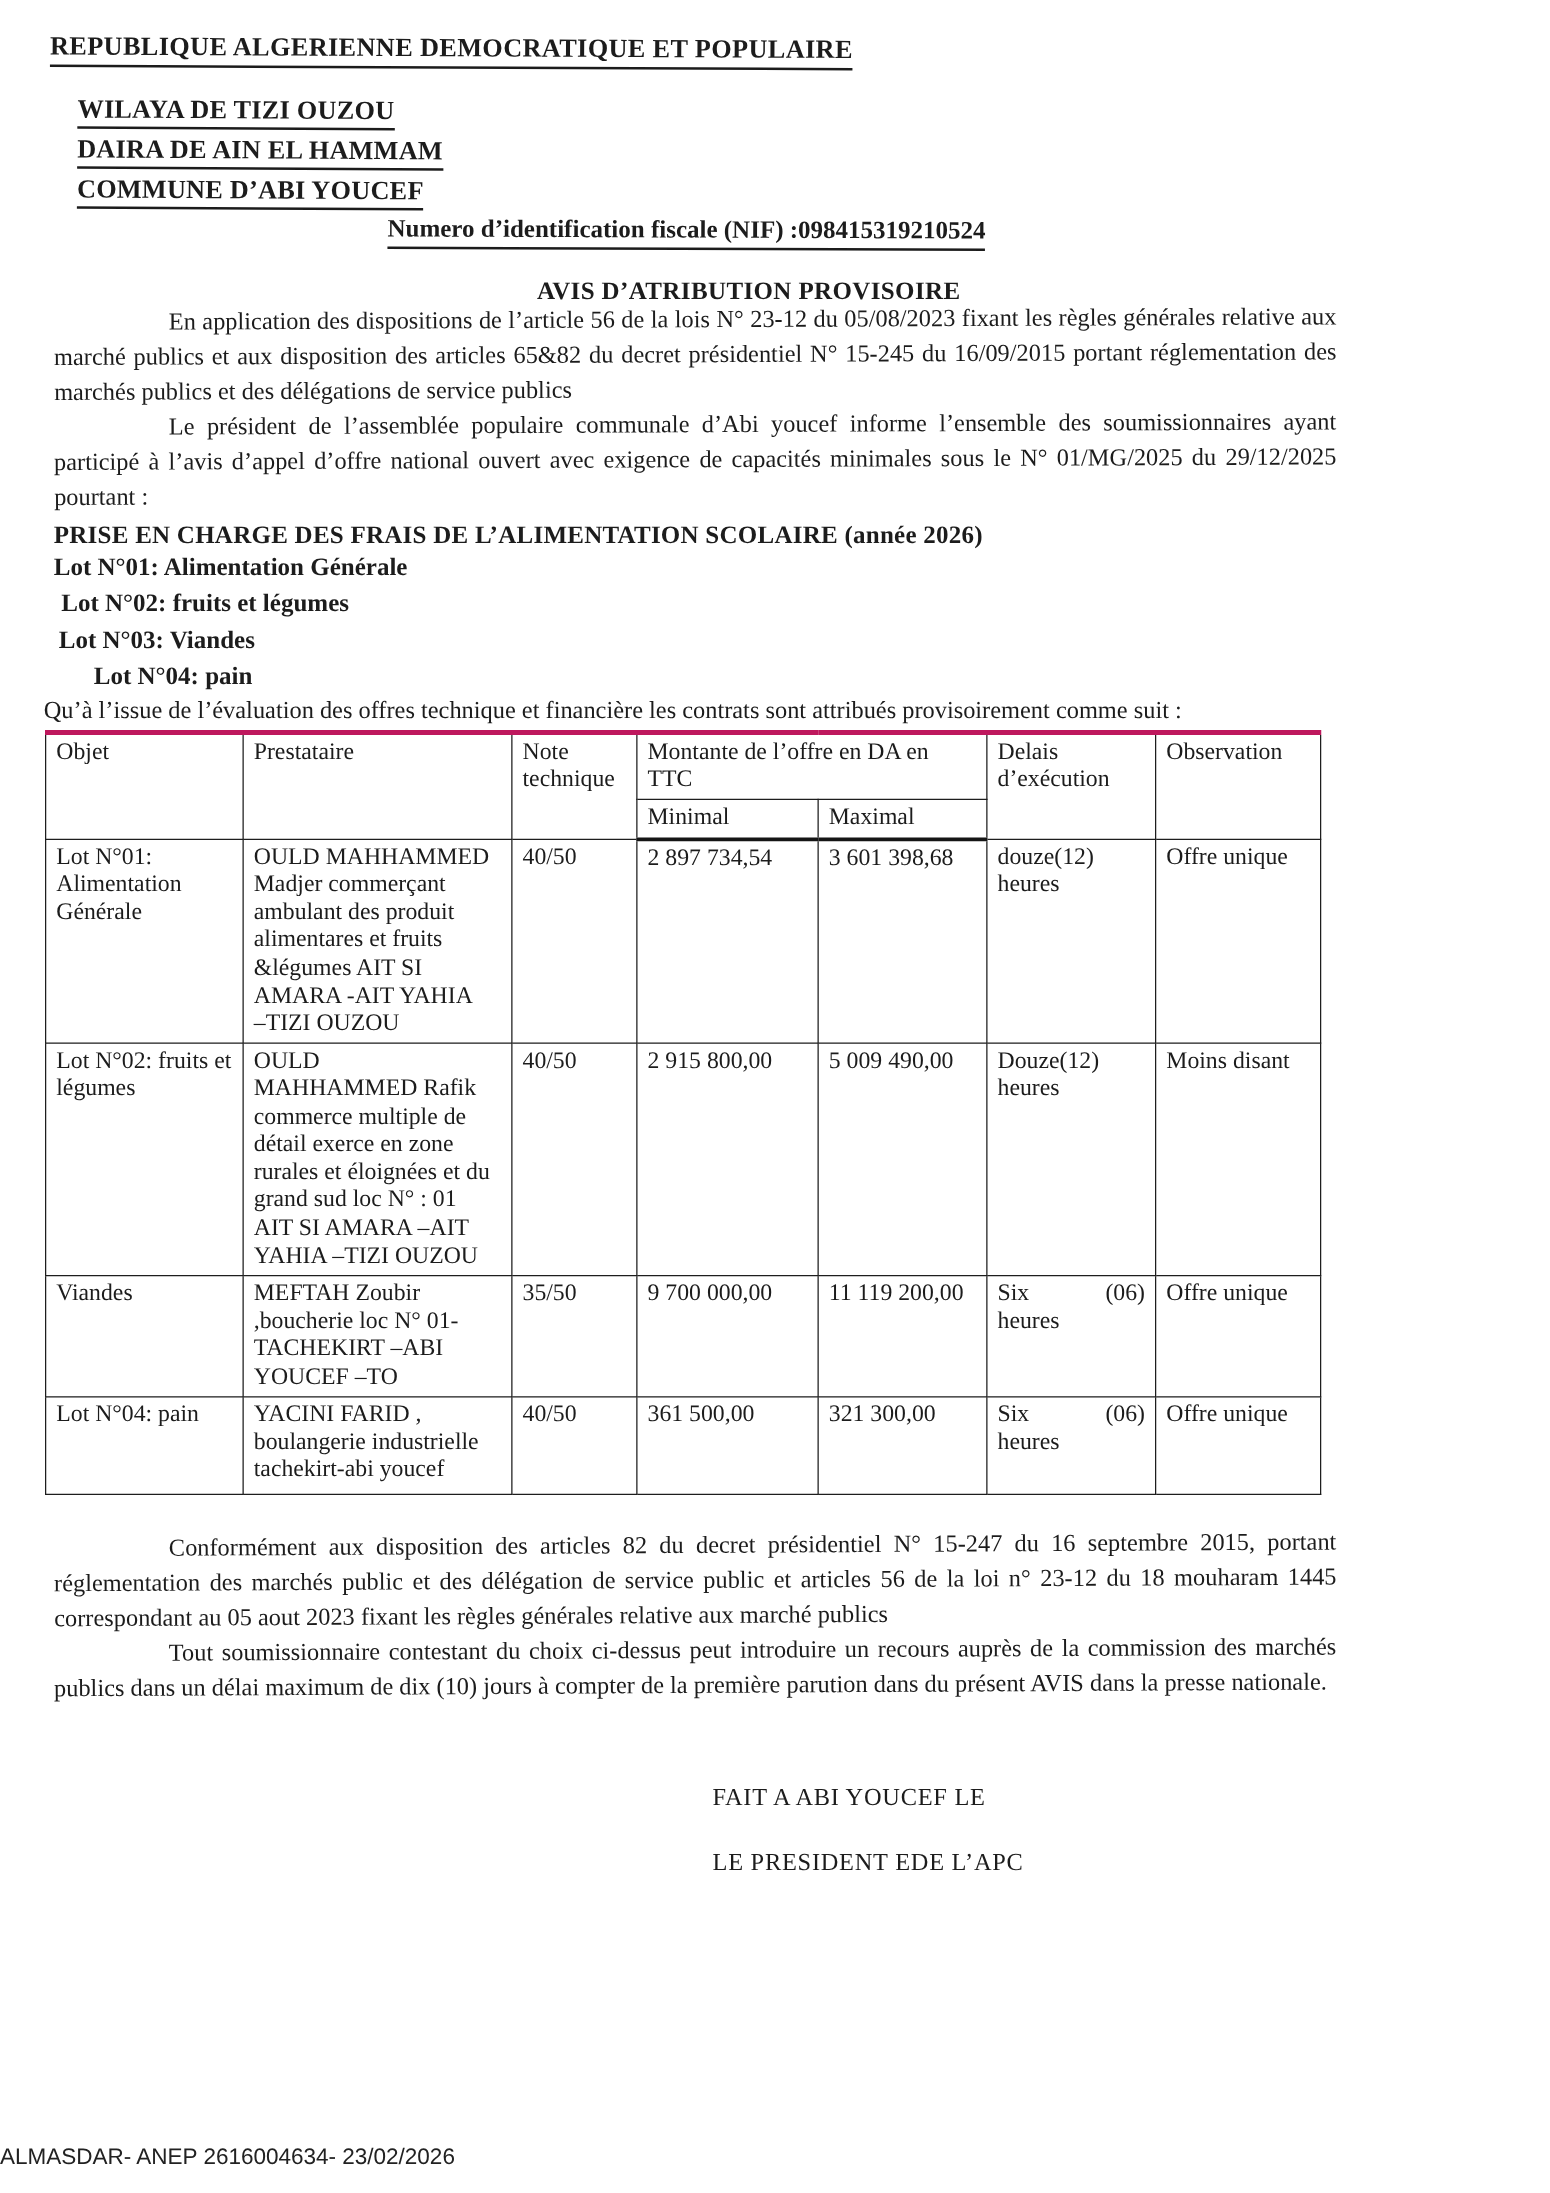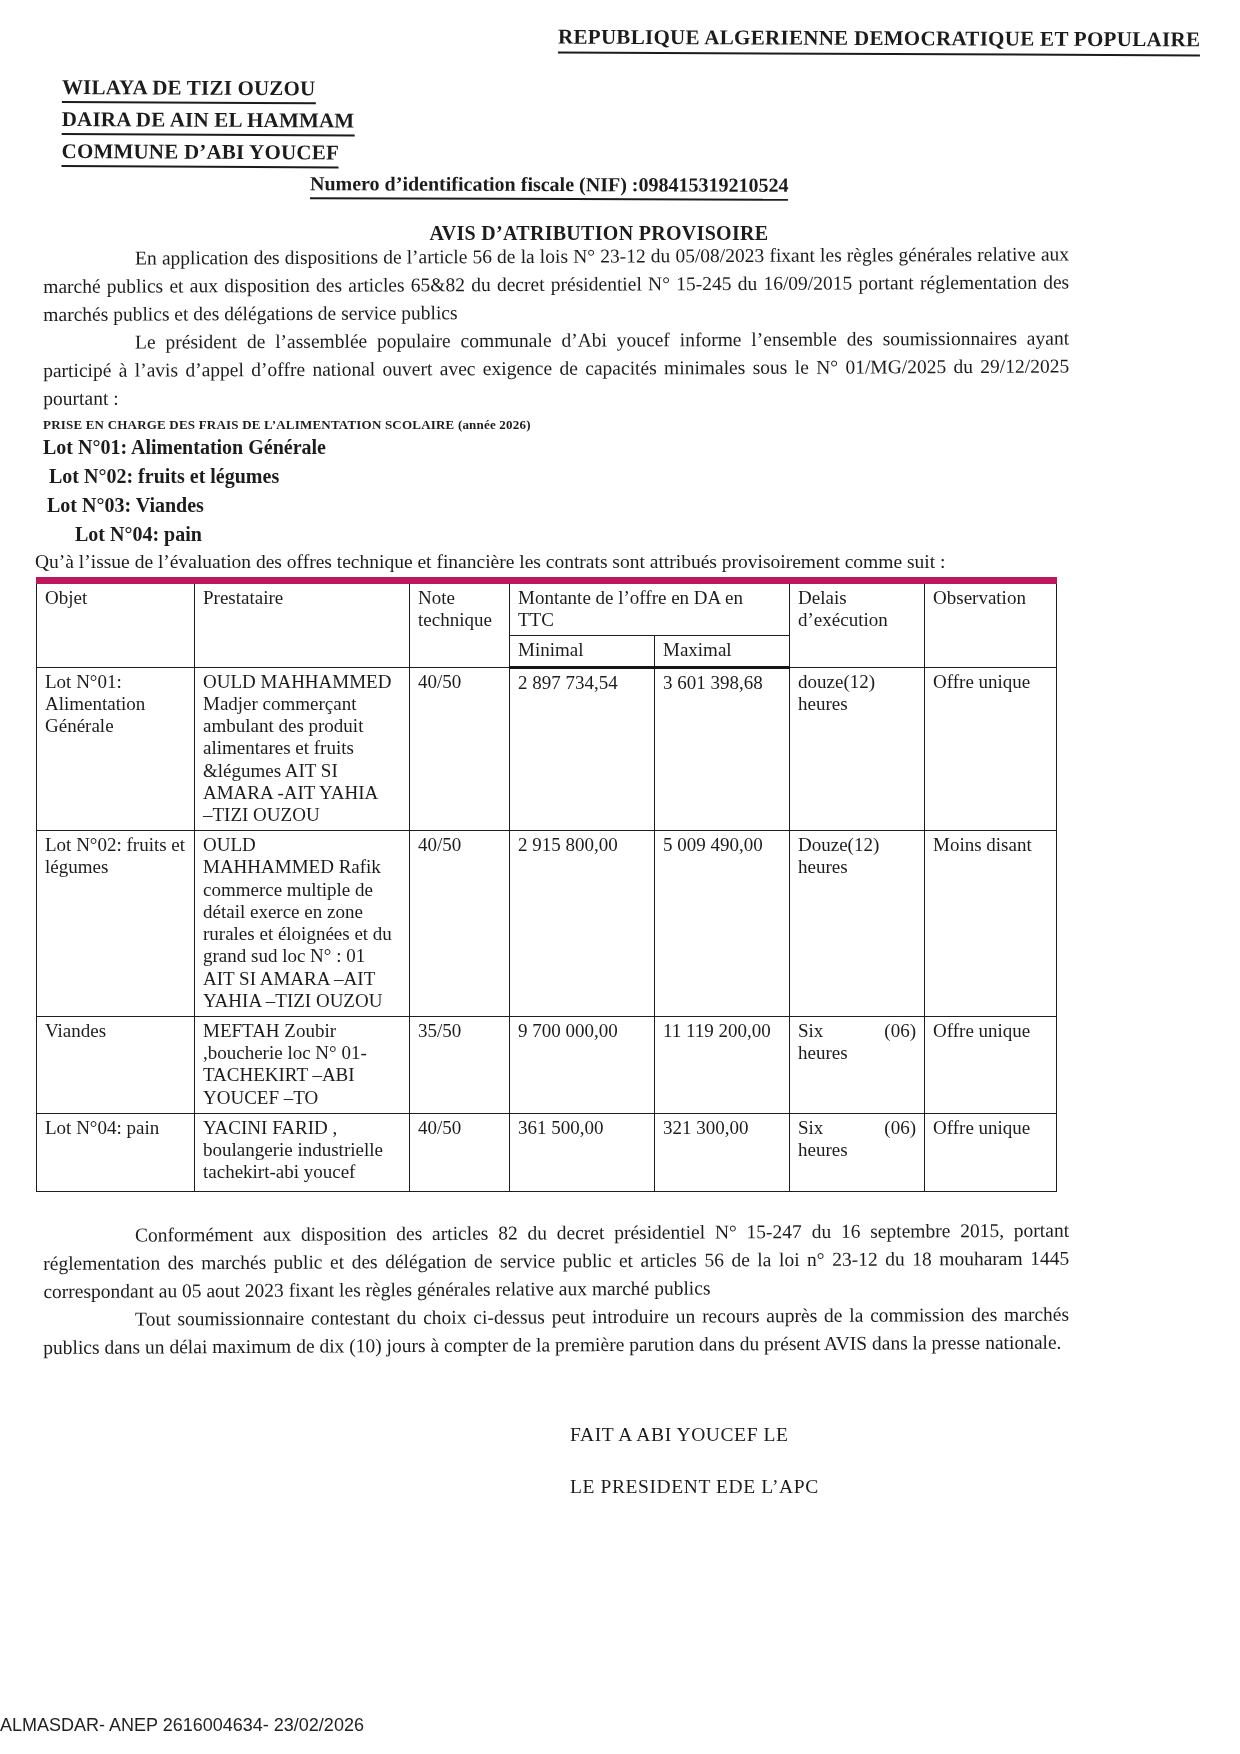"REPUBLIQUE ALGERIENNE DEMOCRATIQUE ET" .header { text-align: right -> left }
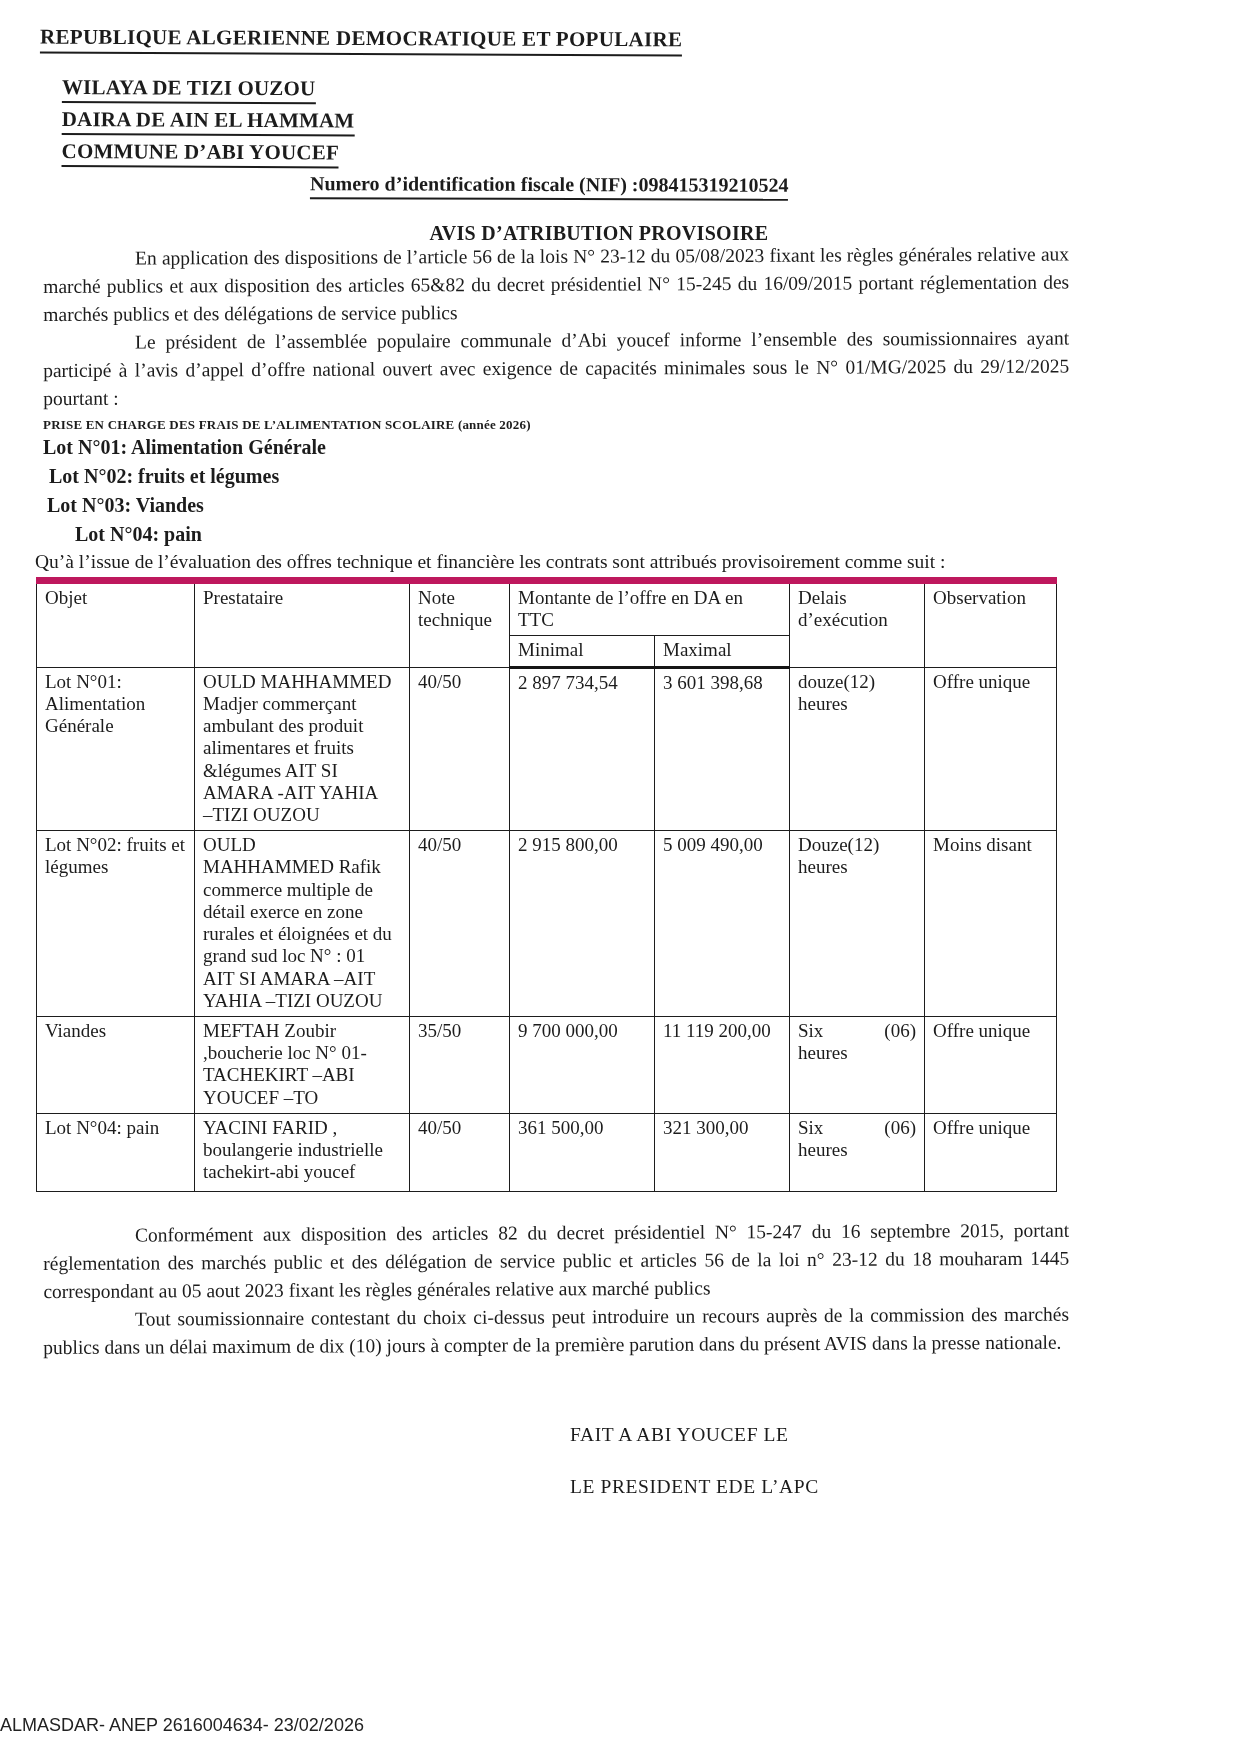"PRISE EN CHARGE DES FRAIS" .project-title { font-size: 13px -> 20px }
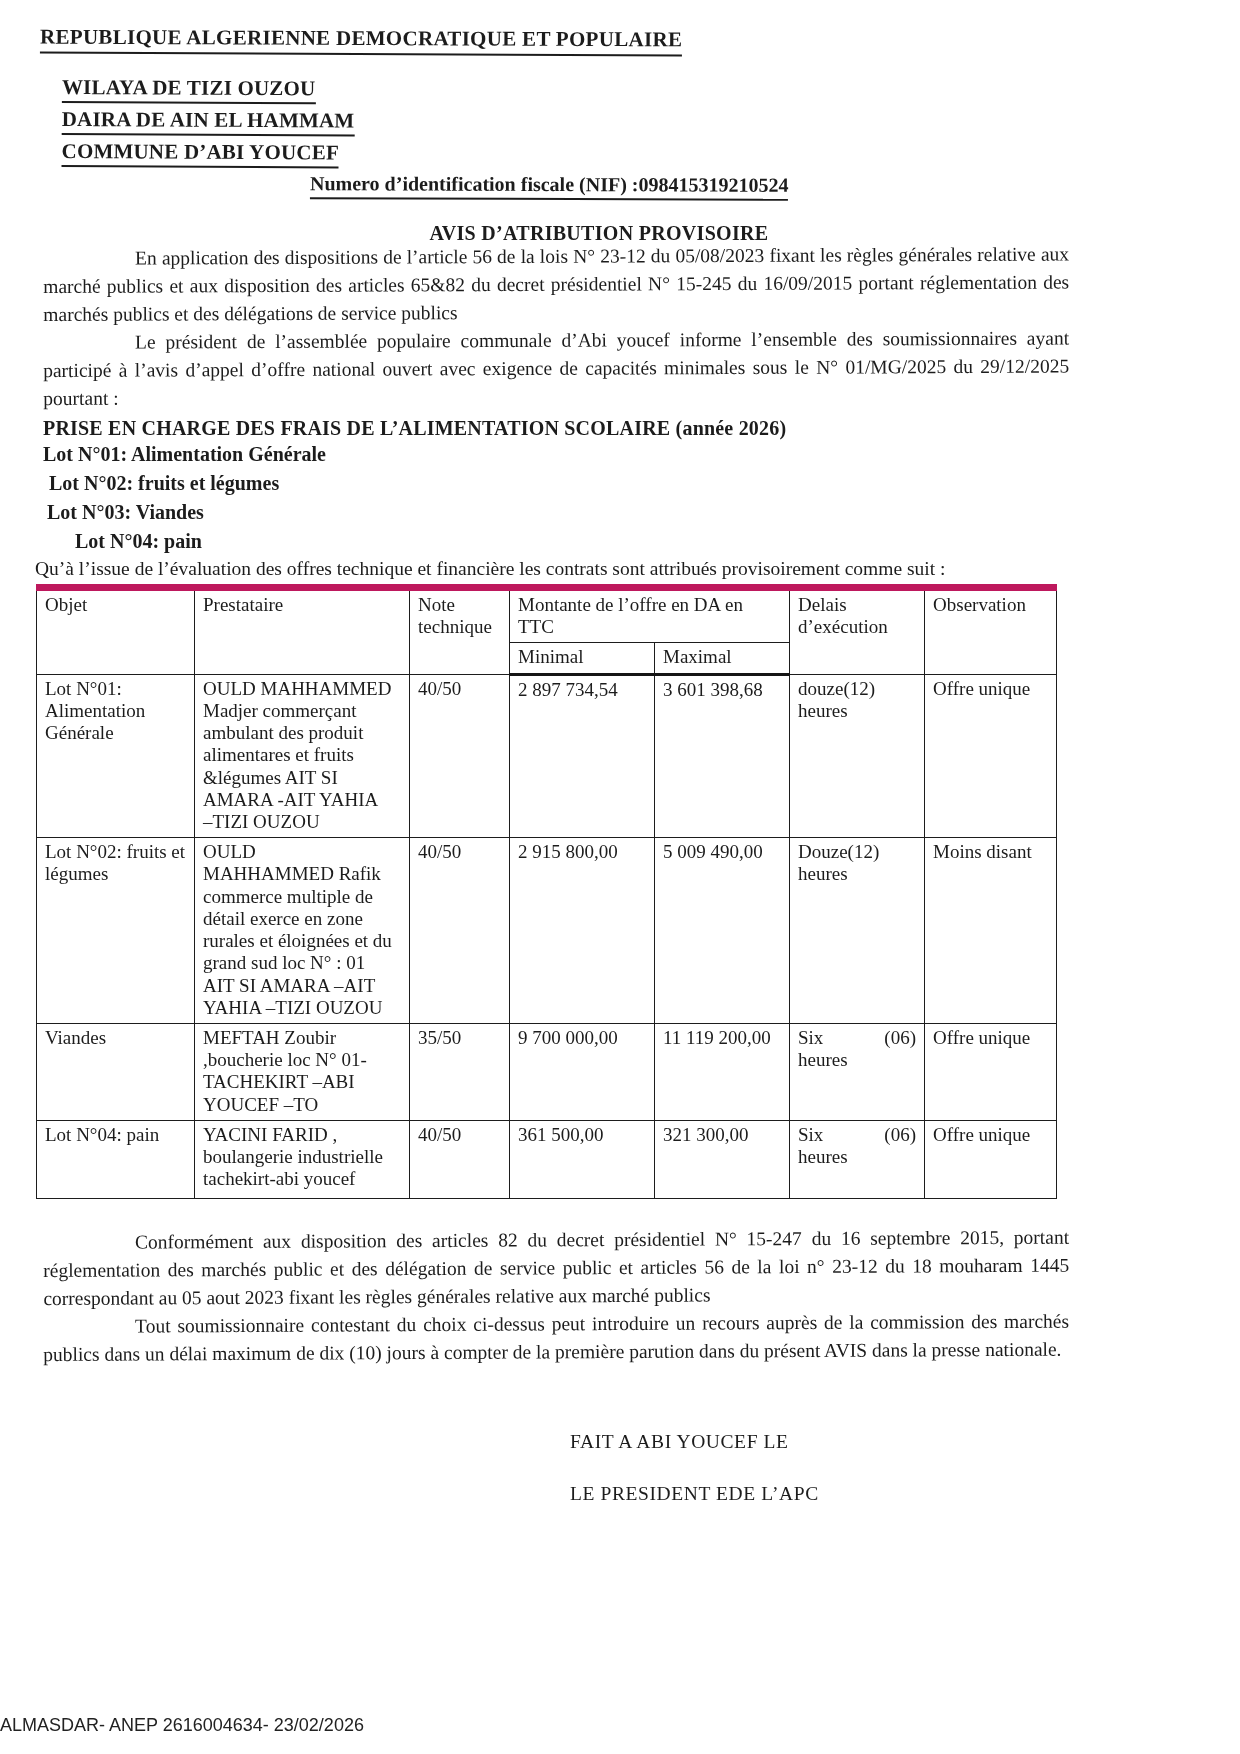"Objet" table.attr { border-top: 7px solid #be185d -> 4px solid #be185d }
